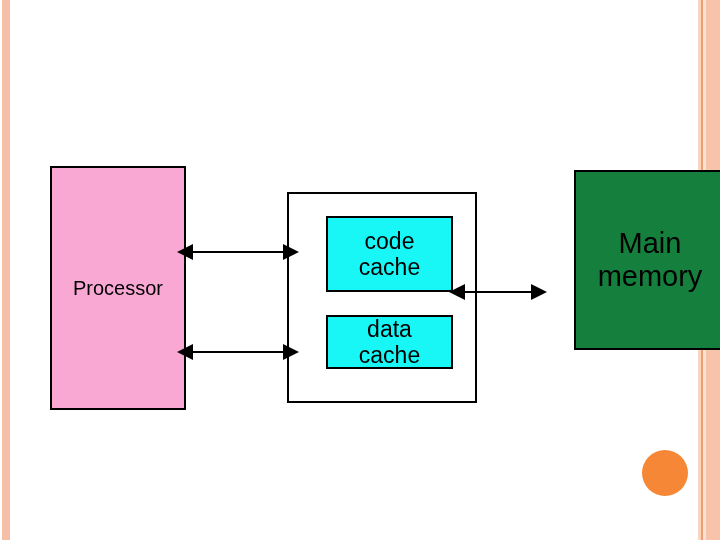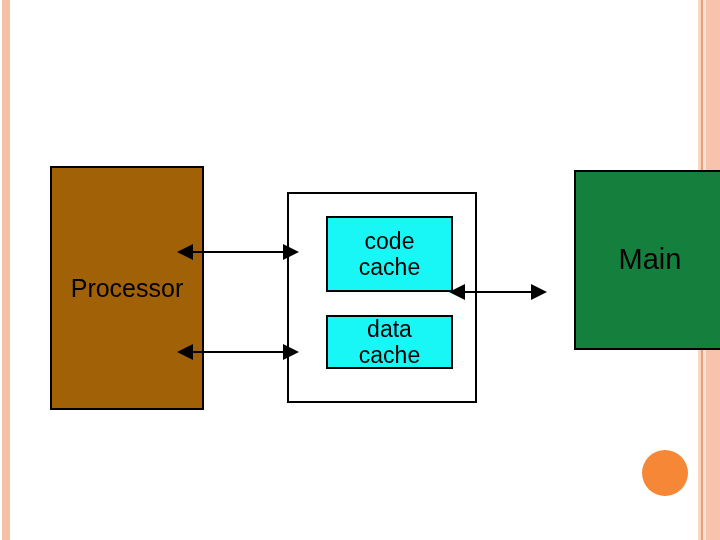"Processor" .box-processor { background: #a16207 -> #f9a8d4; font-size: 25px -> 20px; width: 154px -> 136px }
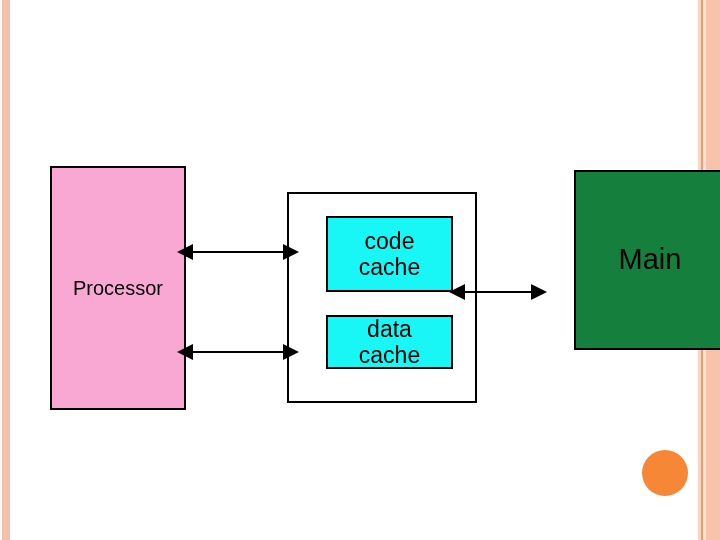"memory" span.box-label { html: none -> <span>memory</span> }
